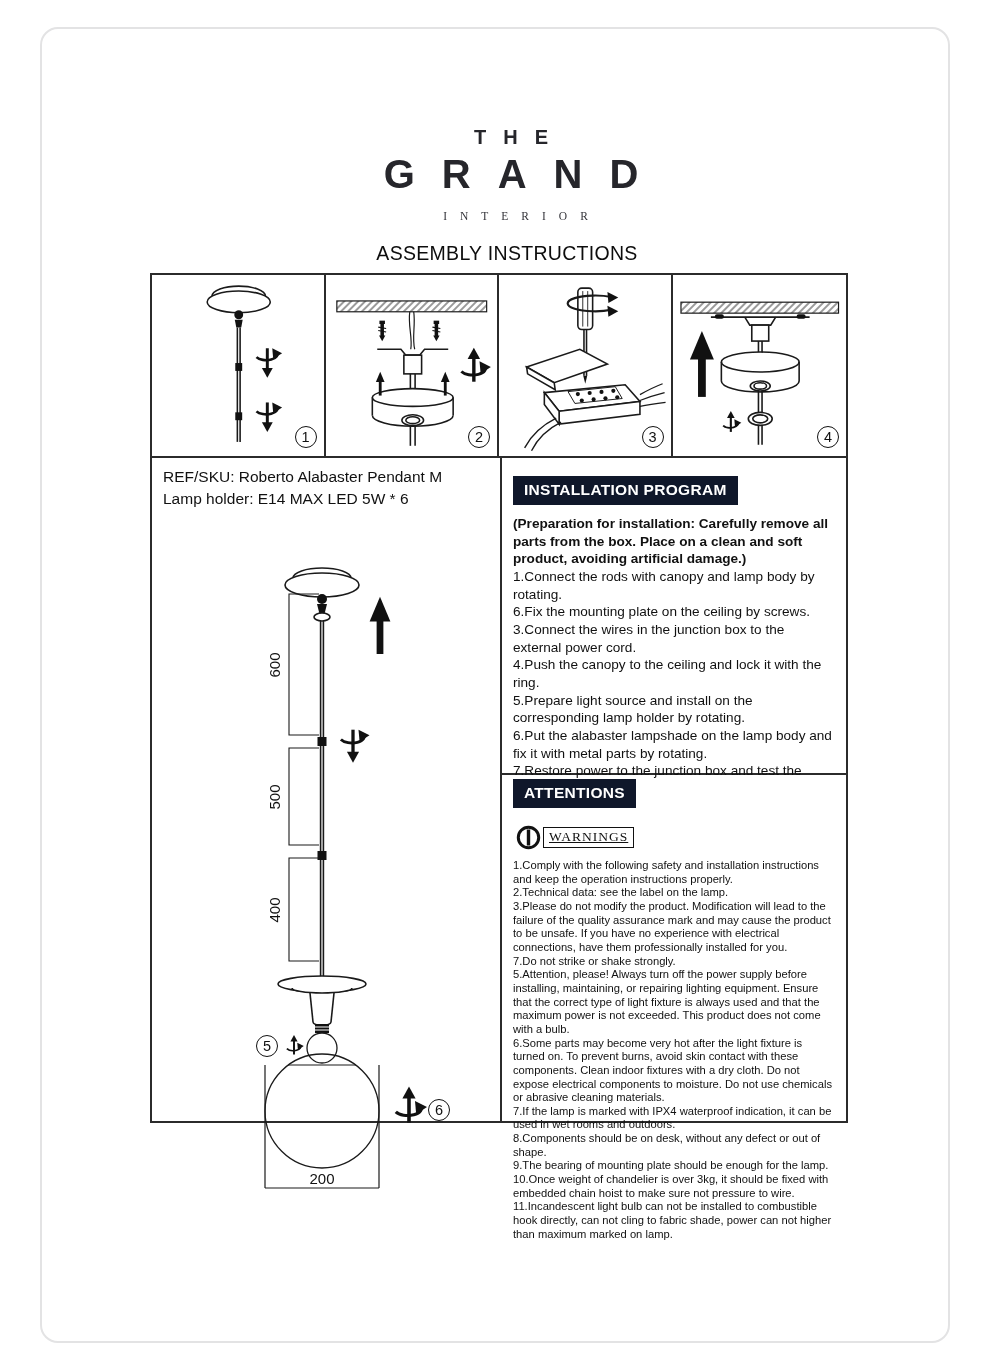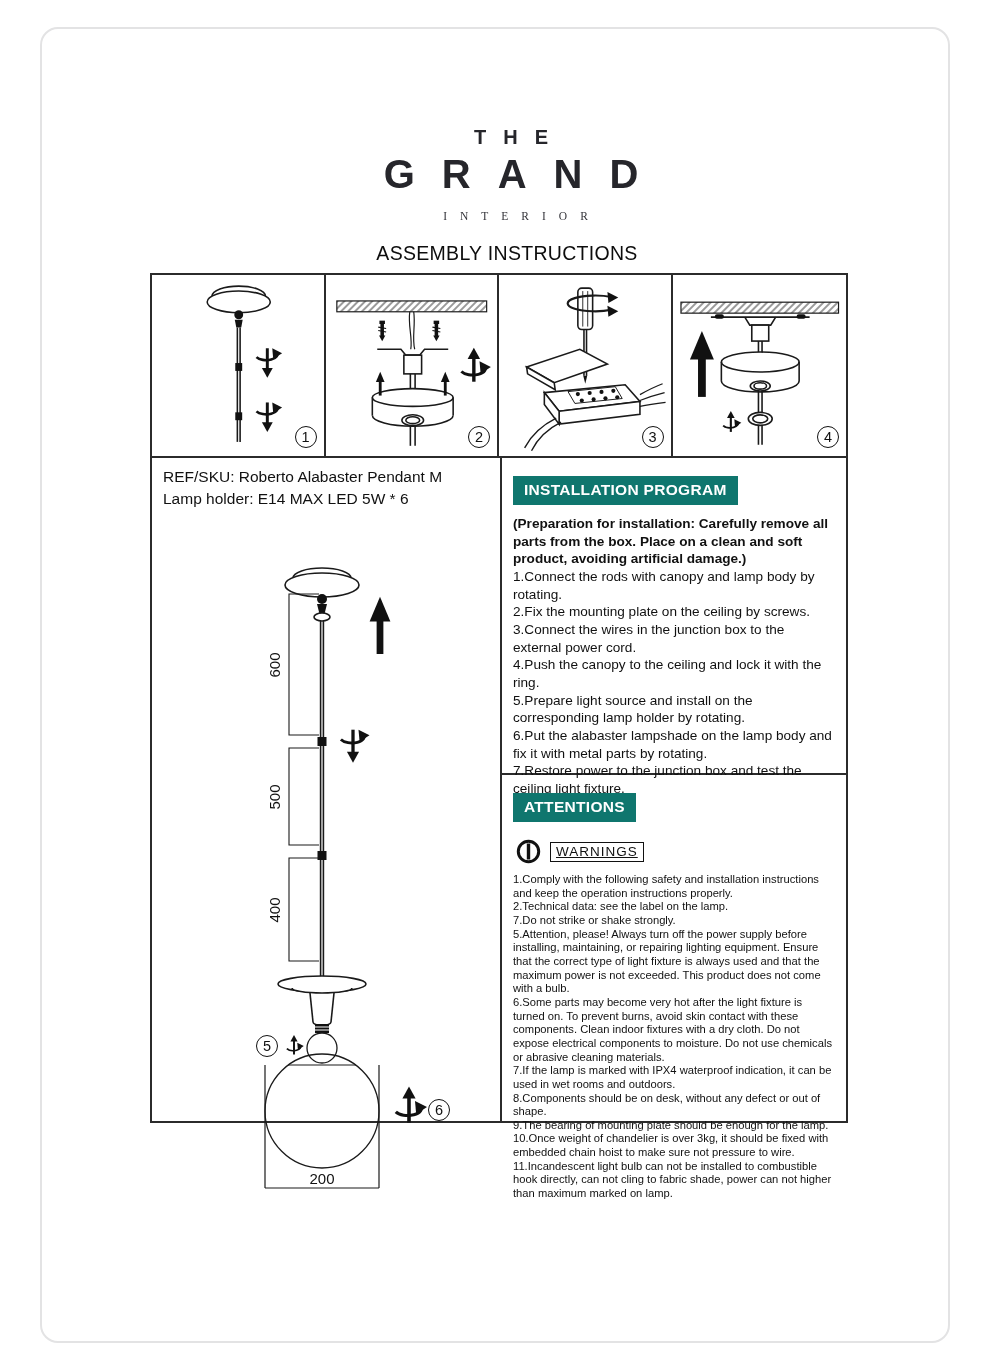"INSTALLATION PROGRAM" .section-header { background: #0f766e -> #0f172a }
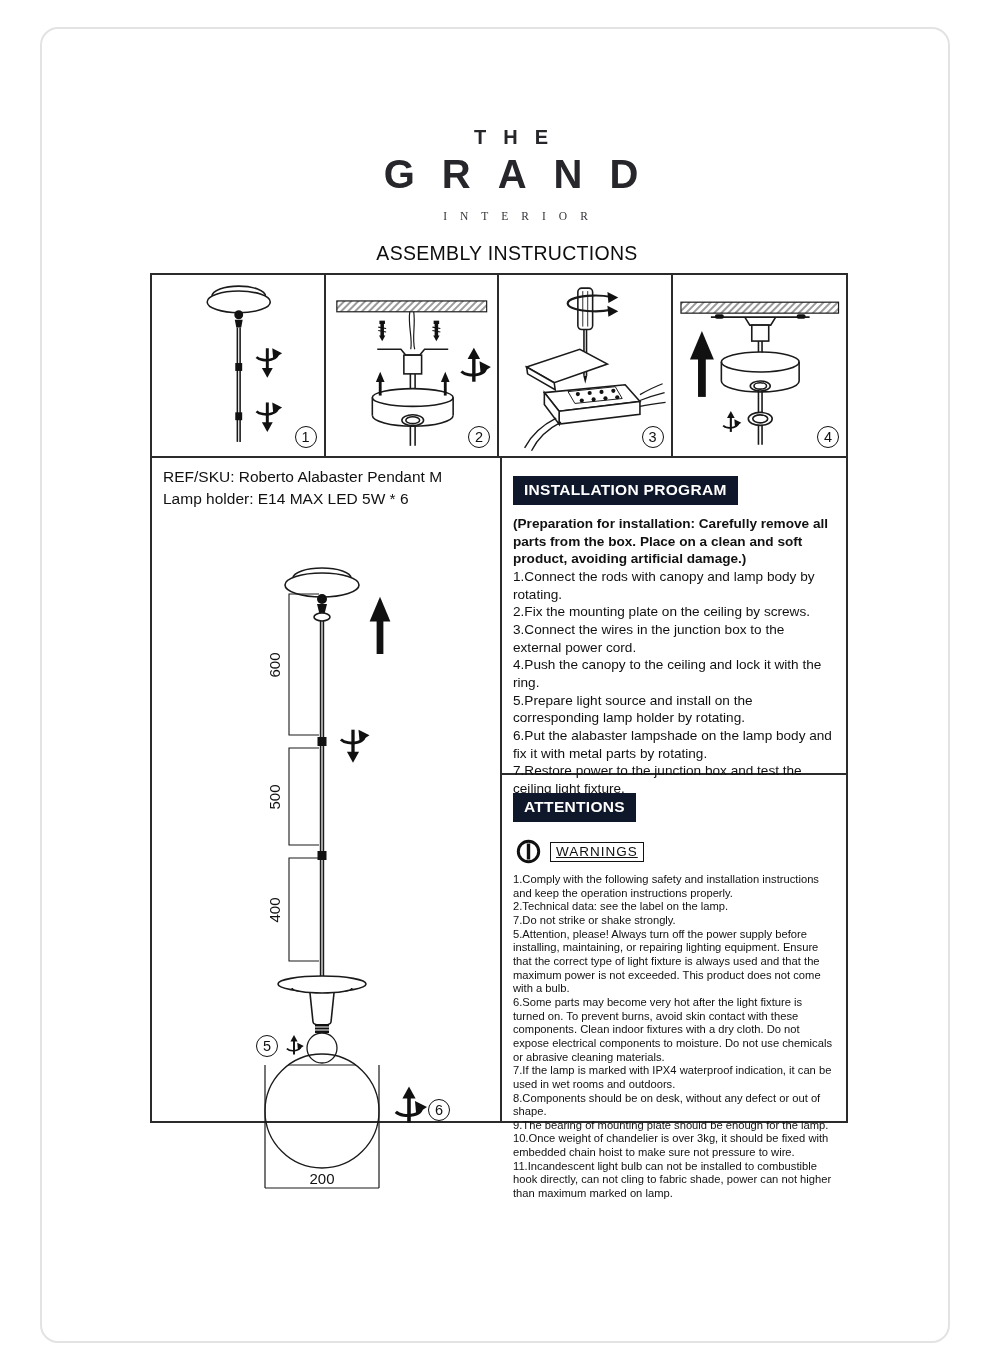"2.Fix the mounting plate on" p { text: 2.Fix -> 6.Fix }
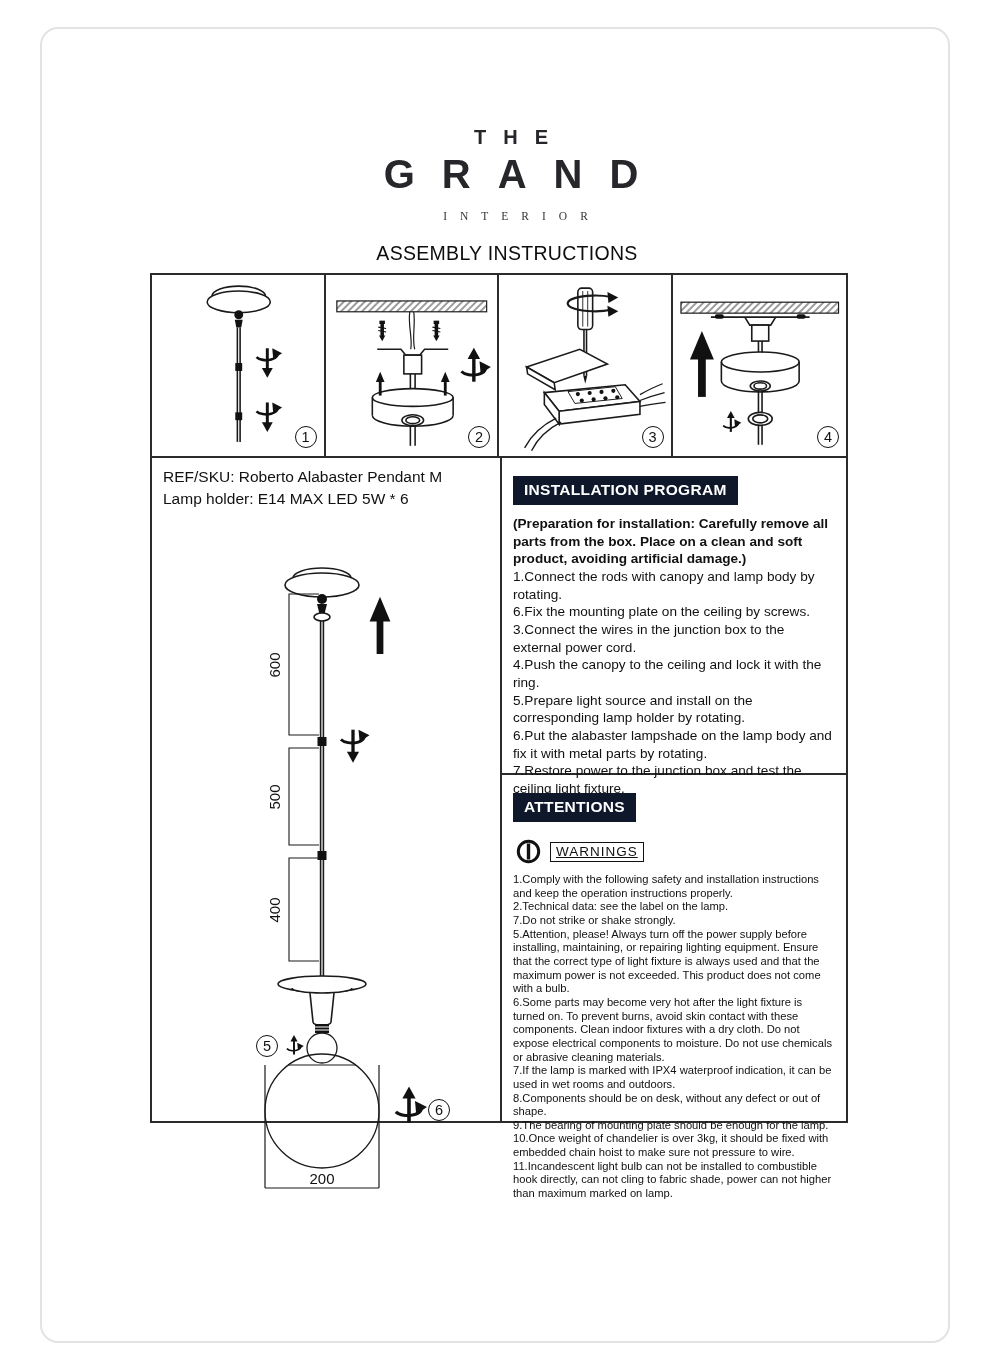"ATTENTIONS" .attention-section { padding: 18px 10px 0 11px -> 4px 10px 0 11px }
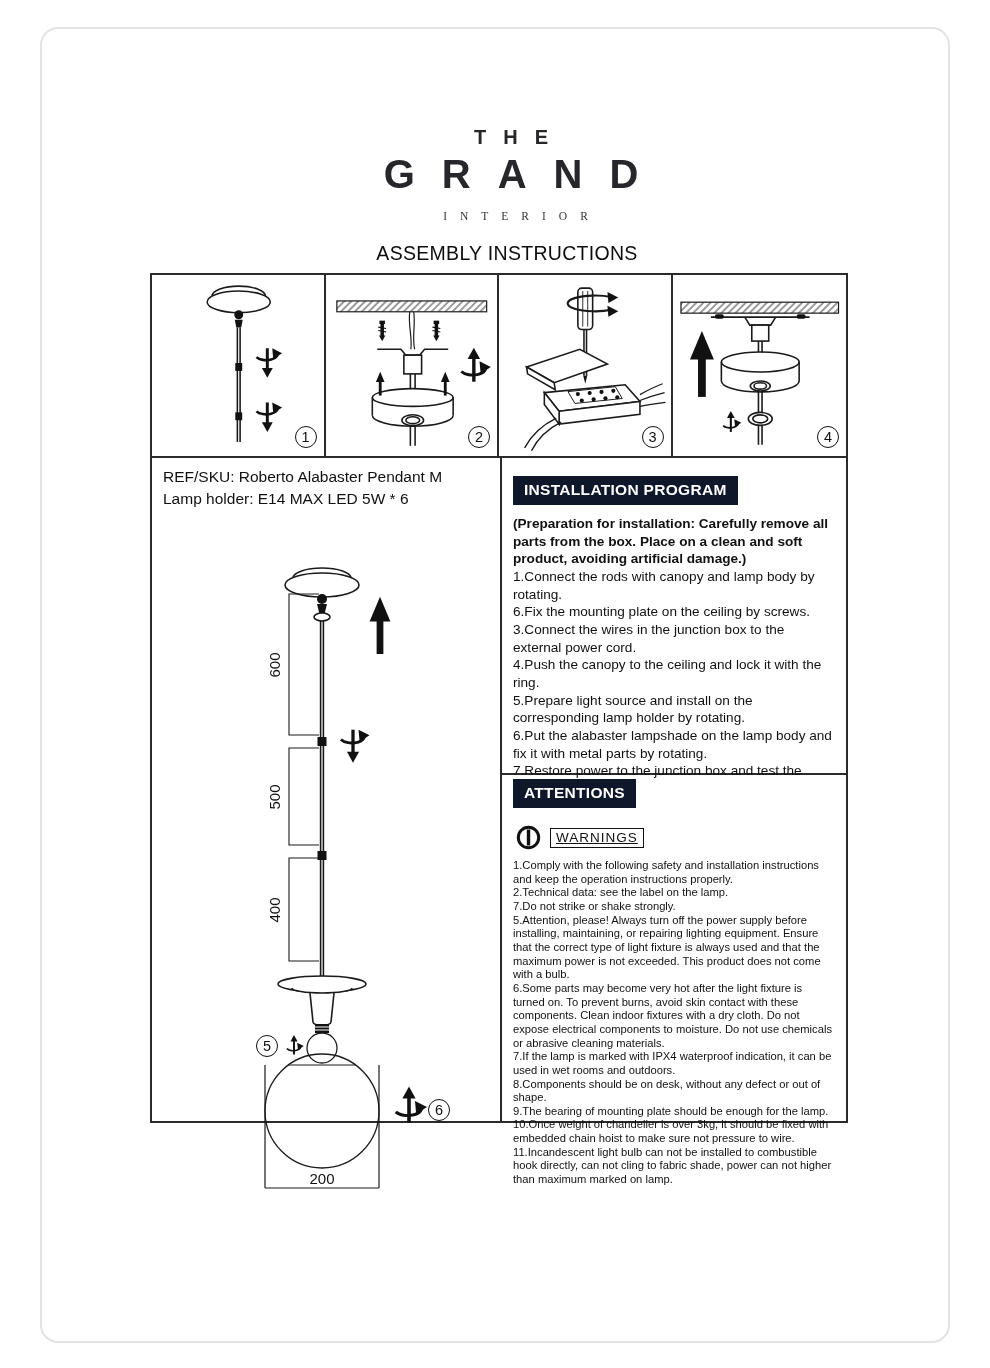"WARNINGS" .warn-row { font-family: none -> Liberation Serif, serif; gap: 8px -> 1px }
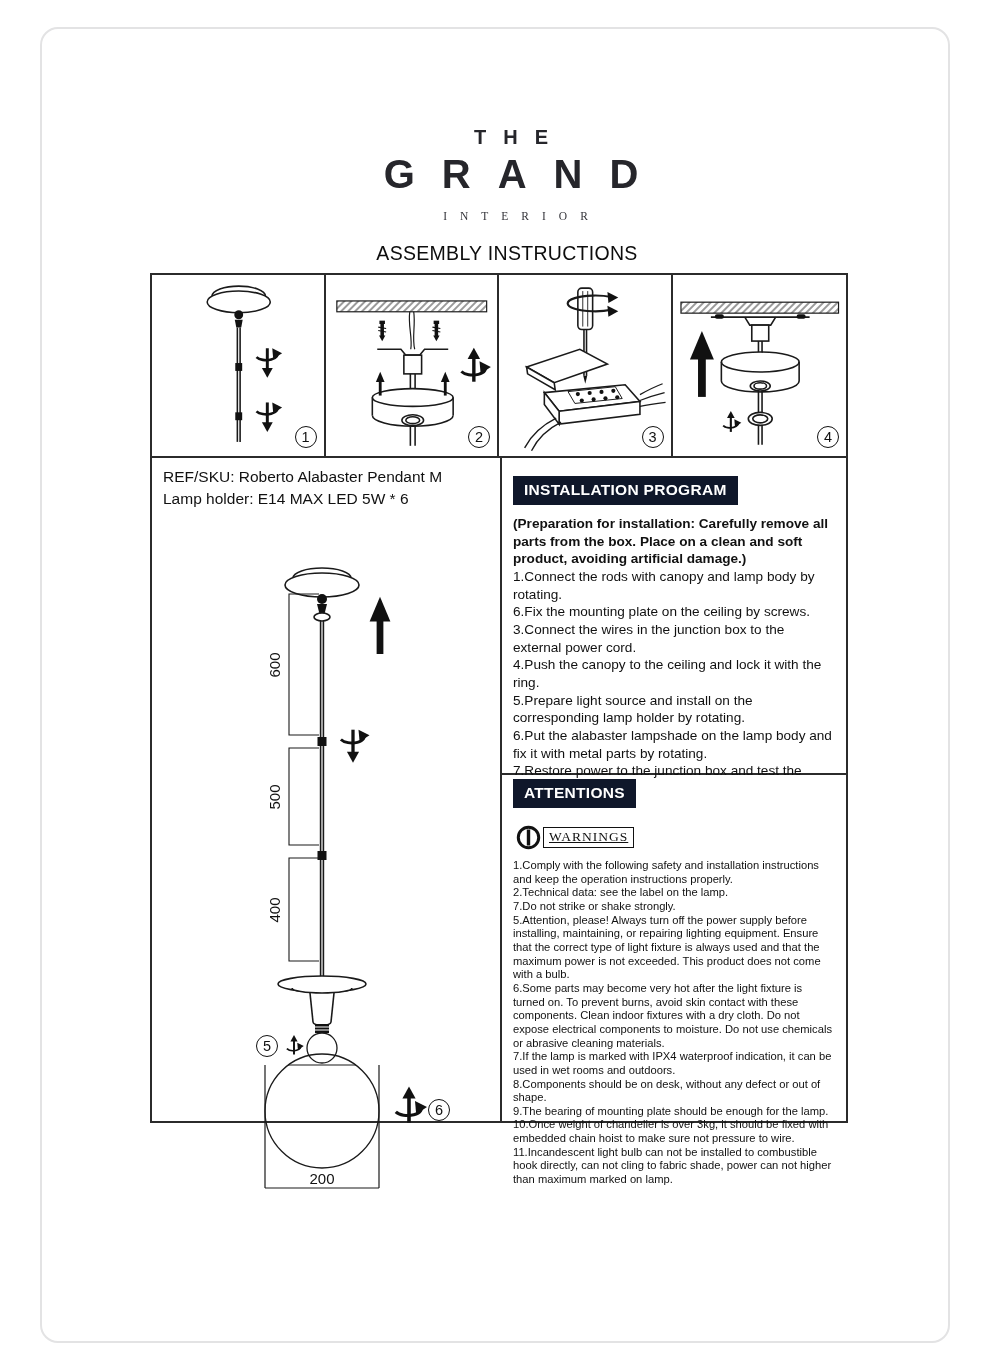"3.Please do not modify the" p { html: none -> <p>3.Please do not modify the product. Modification will lead to the failure of the quality assurance mark and may cause the product to be unsafe. If you have no experience with electrical connections, have them professionally installed for you.</p> }
